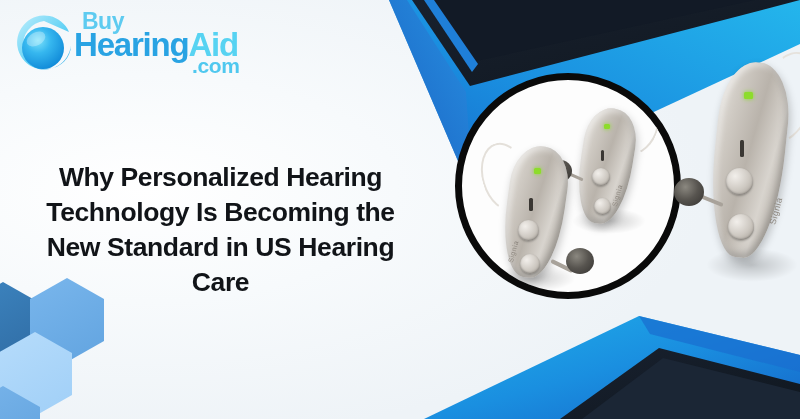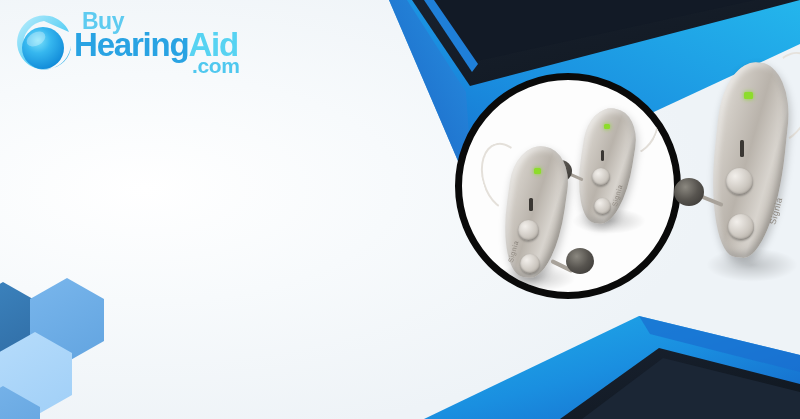"Why Personalized Hearing Technology Is" h1.headline { html: none -> <h1>Why Personalized Hearing Technology Is Becoming the New Standard in US Hearing Care</h1> }
